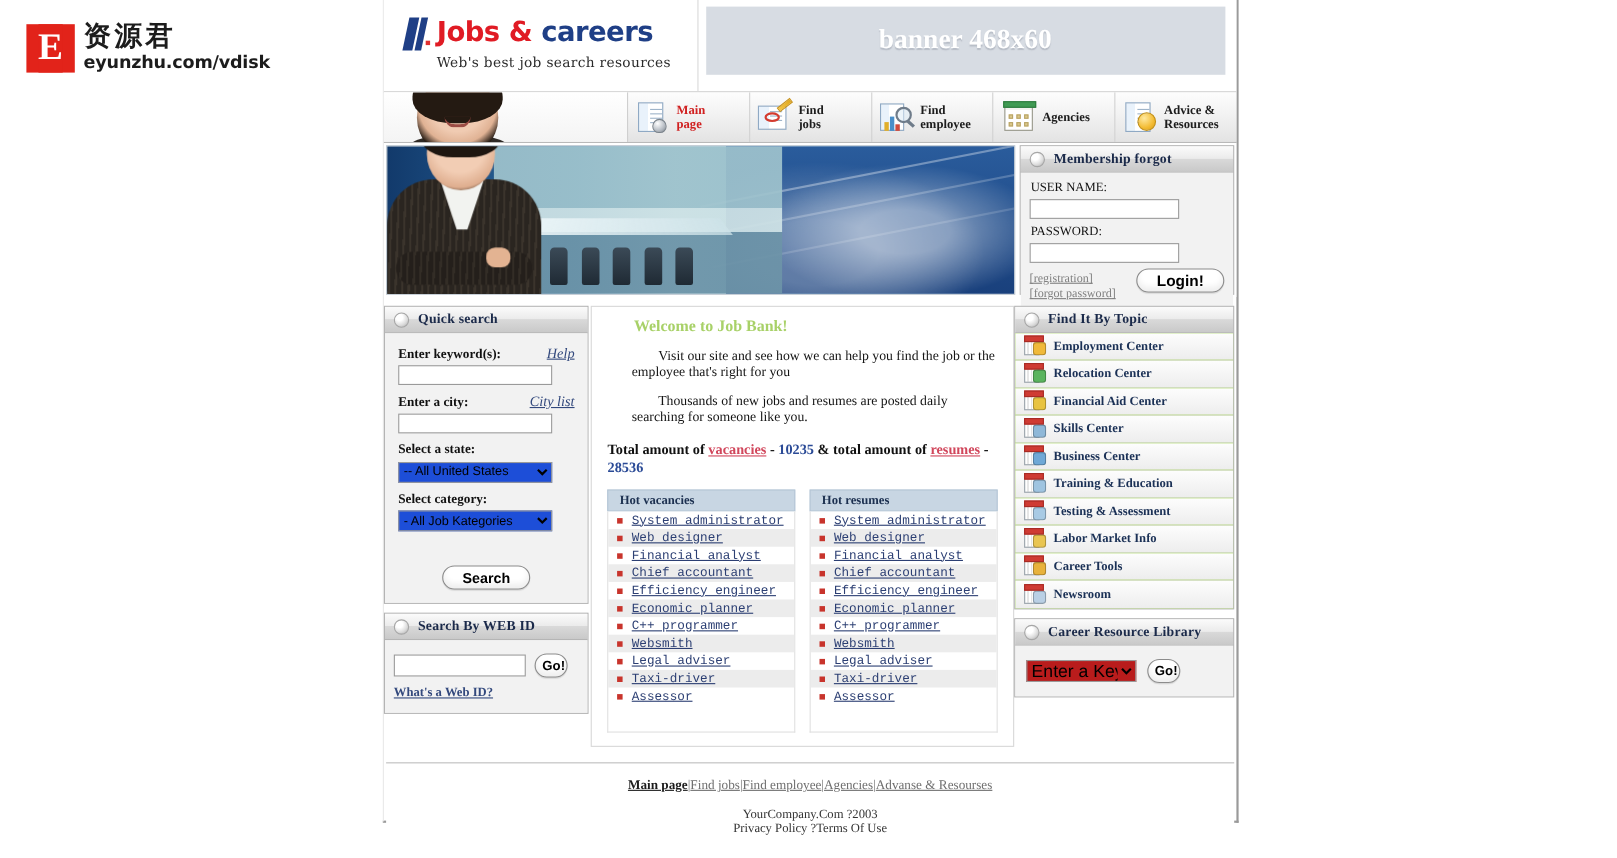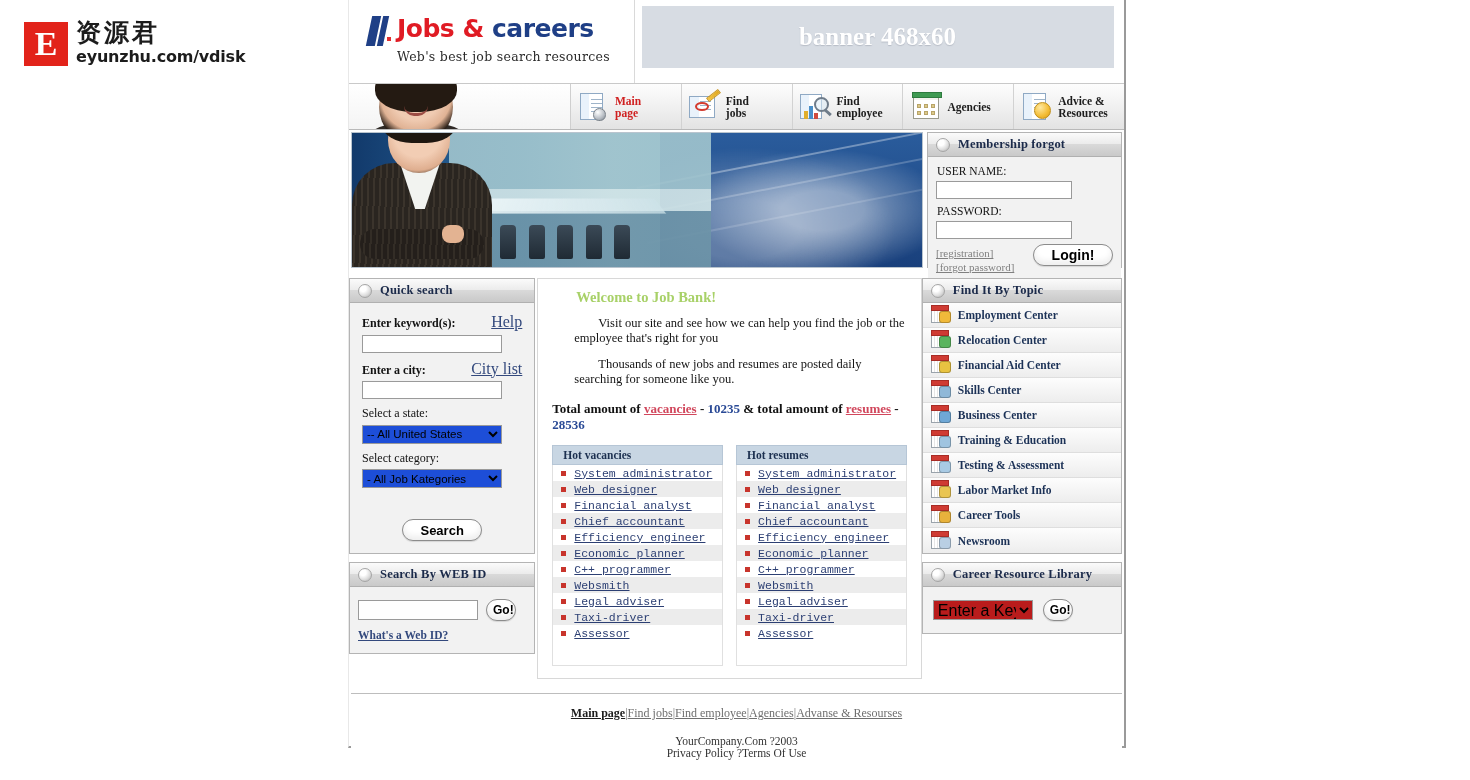"Help" .qs-link { font-size: 16px -> 13px; font-style: none -> italic }
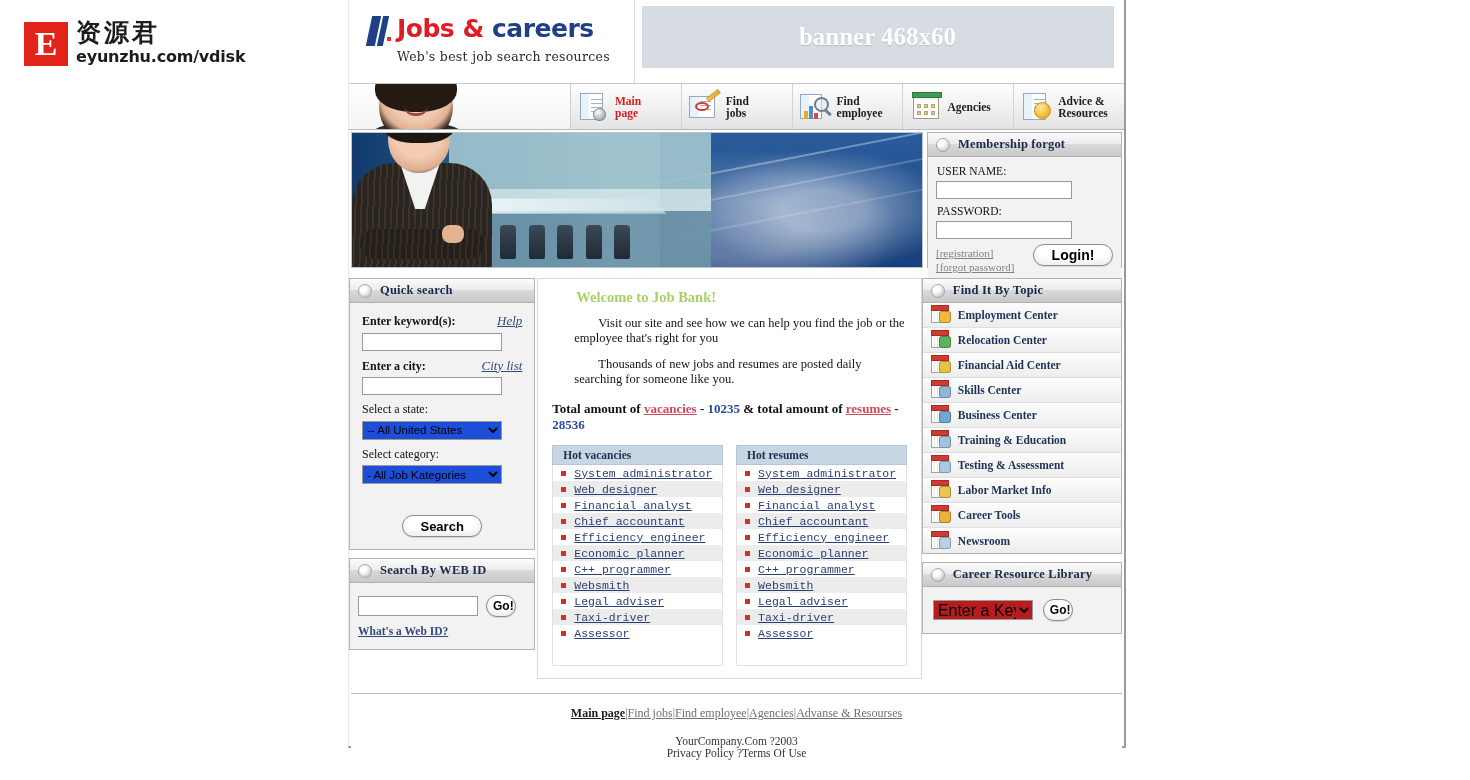"Select a state:" .qs-label-block { font-weight: normal -> bold }
